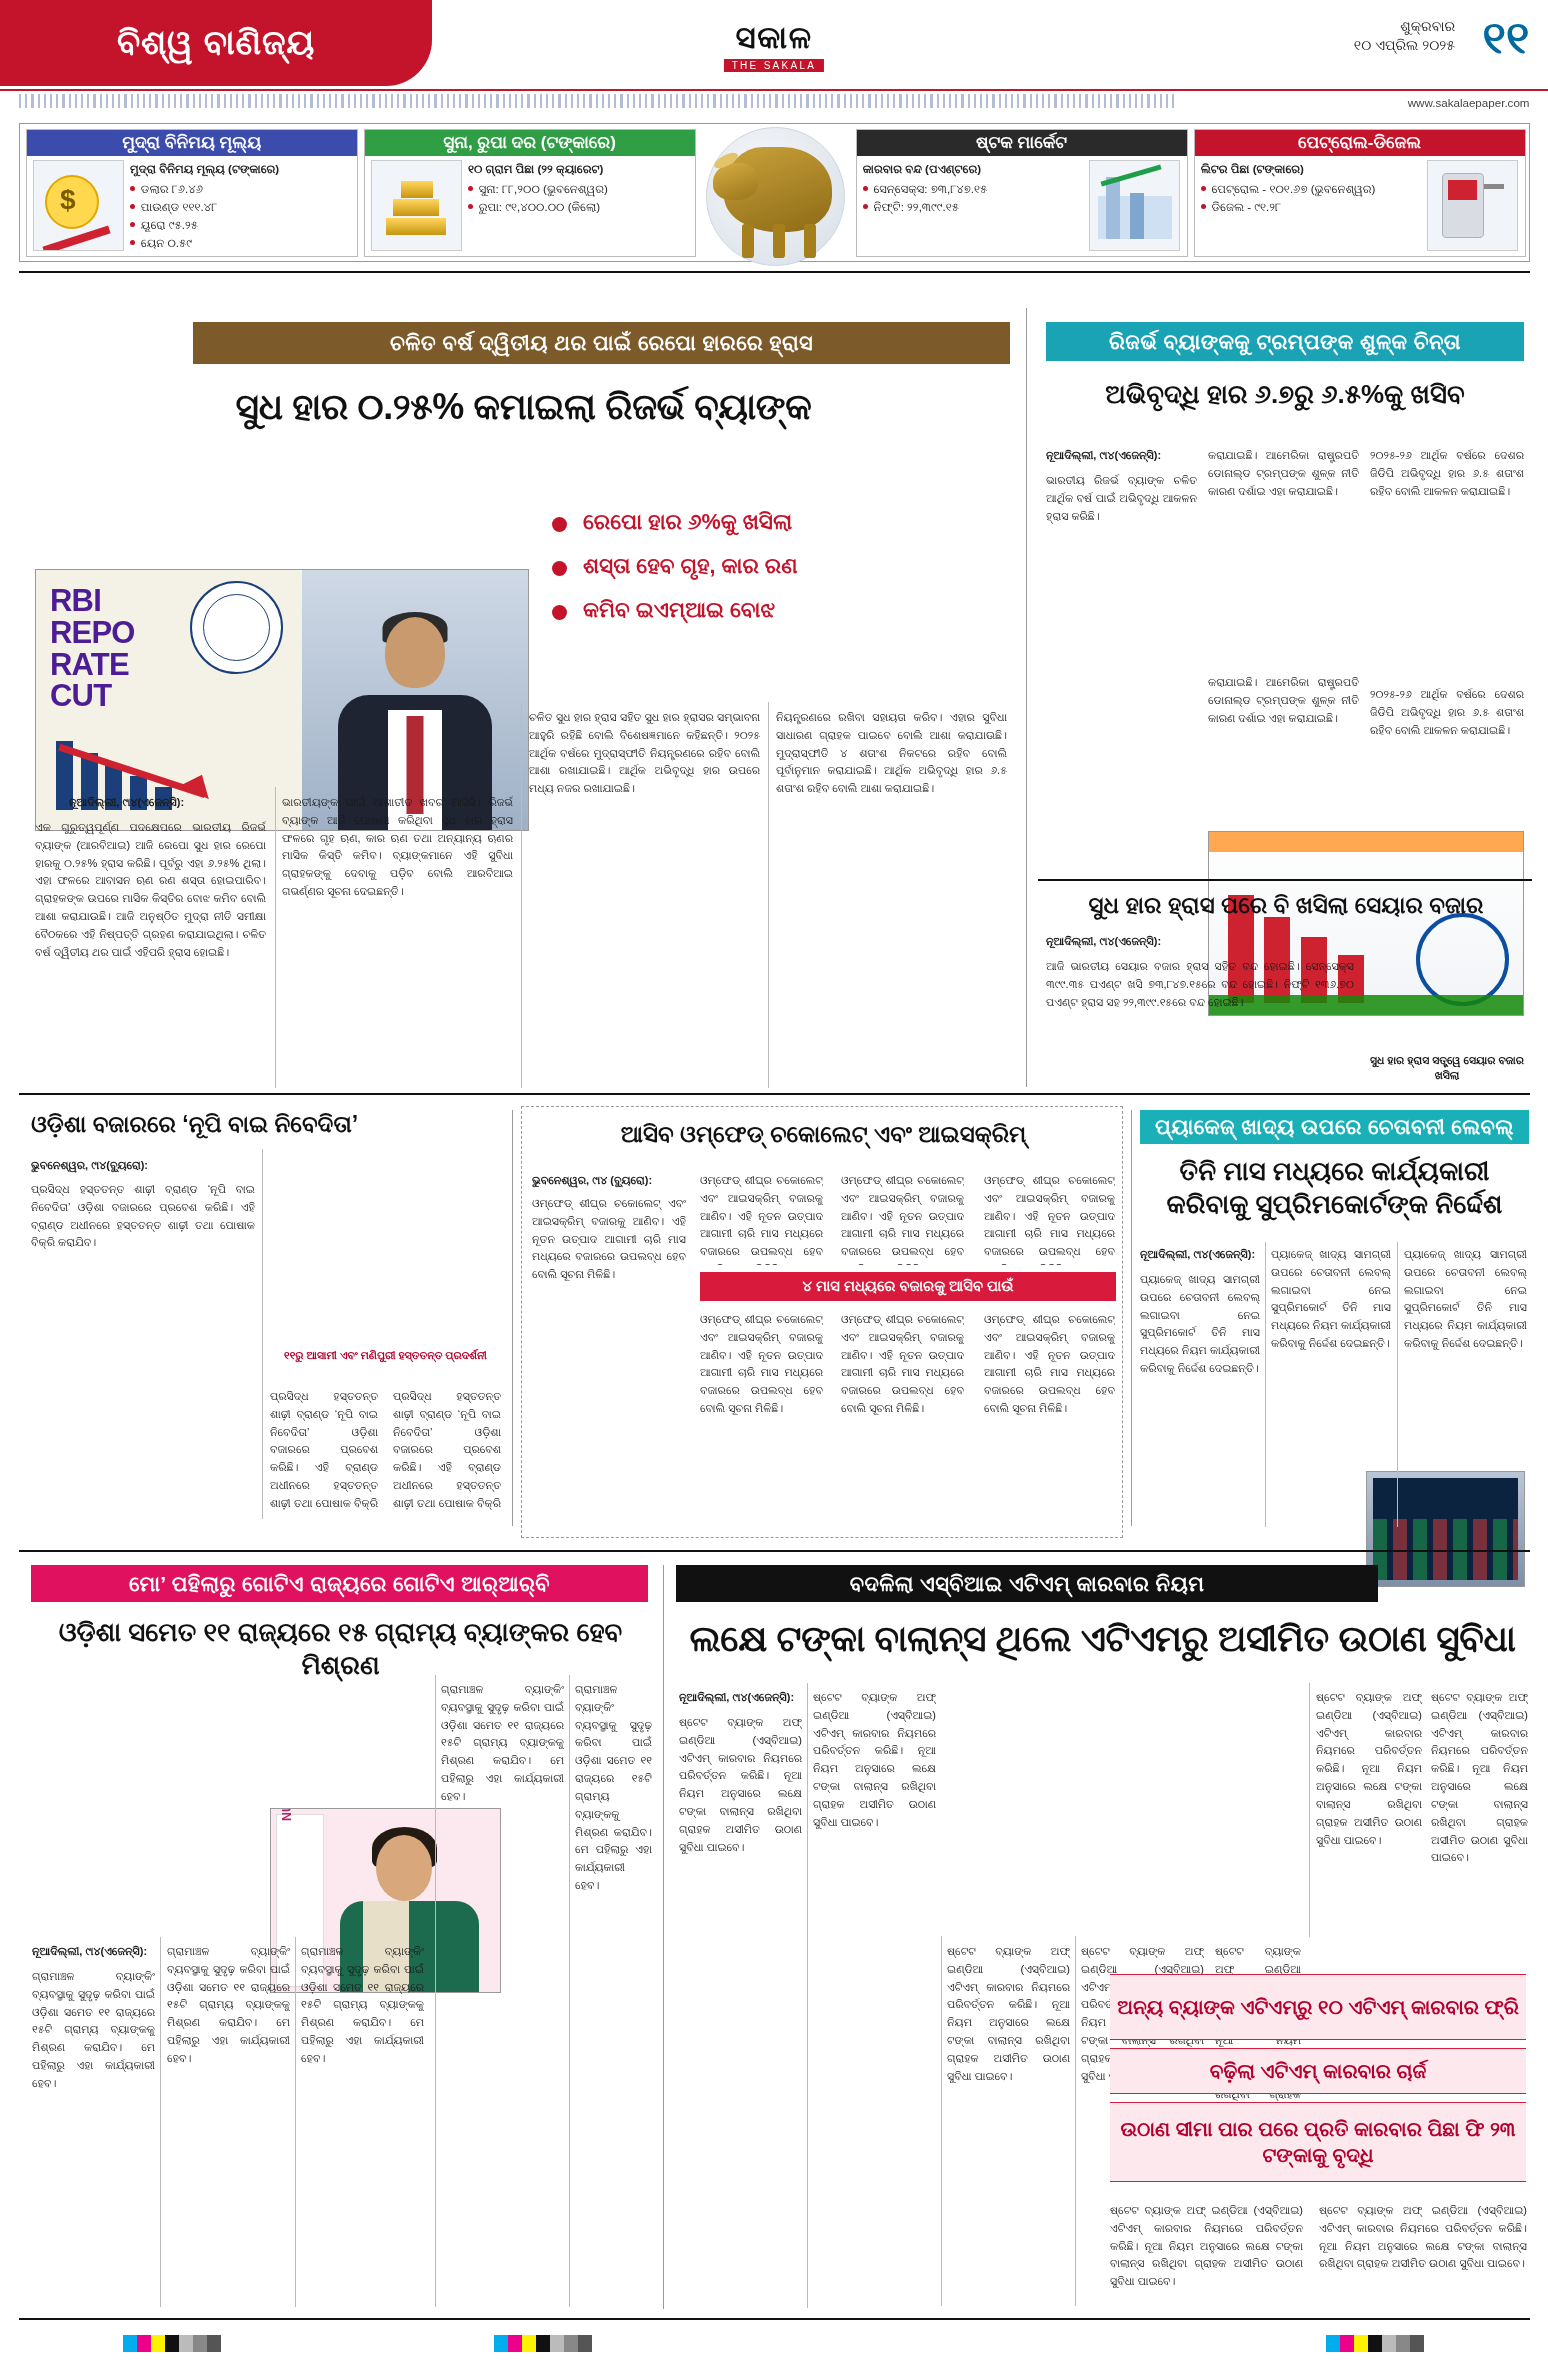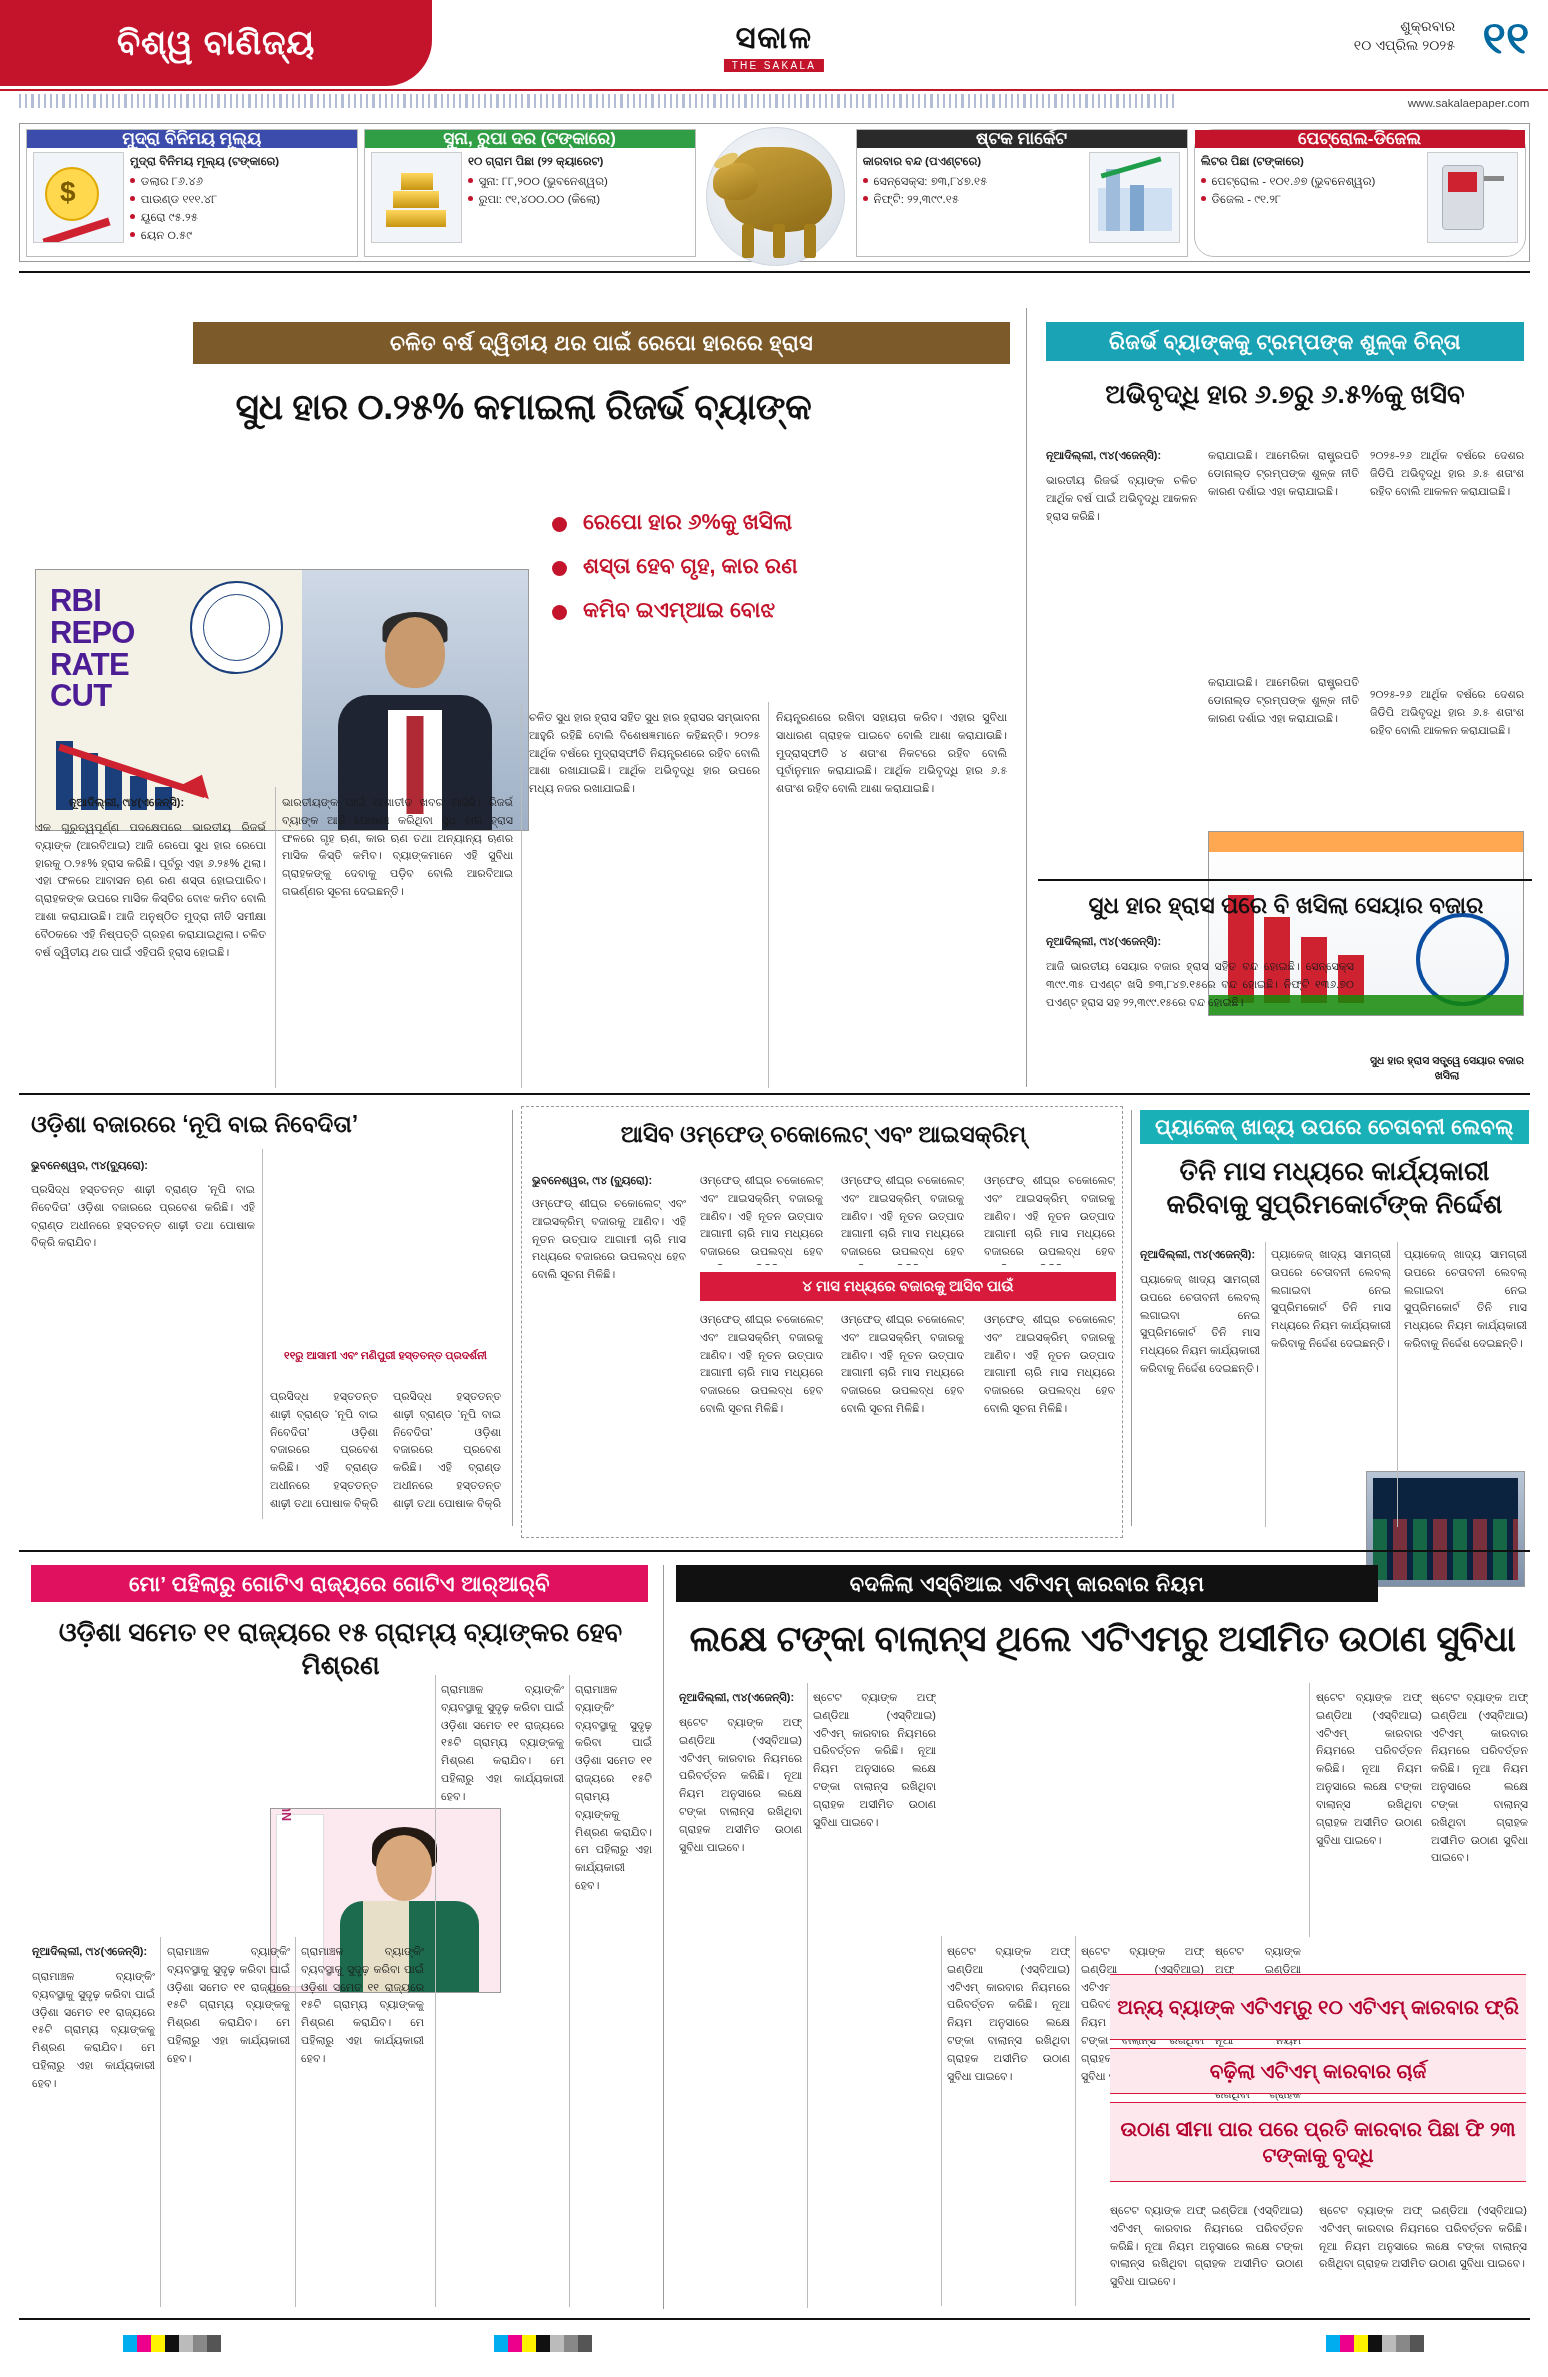"ମୁଦ୍ରା ବିନିମୟ ମୂଲ୍ୟ" .card .chead { height: 18px -> 26px }
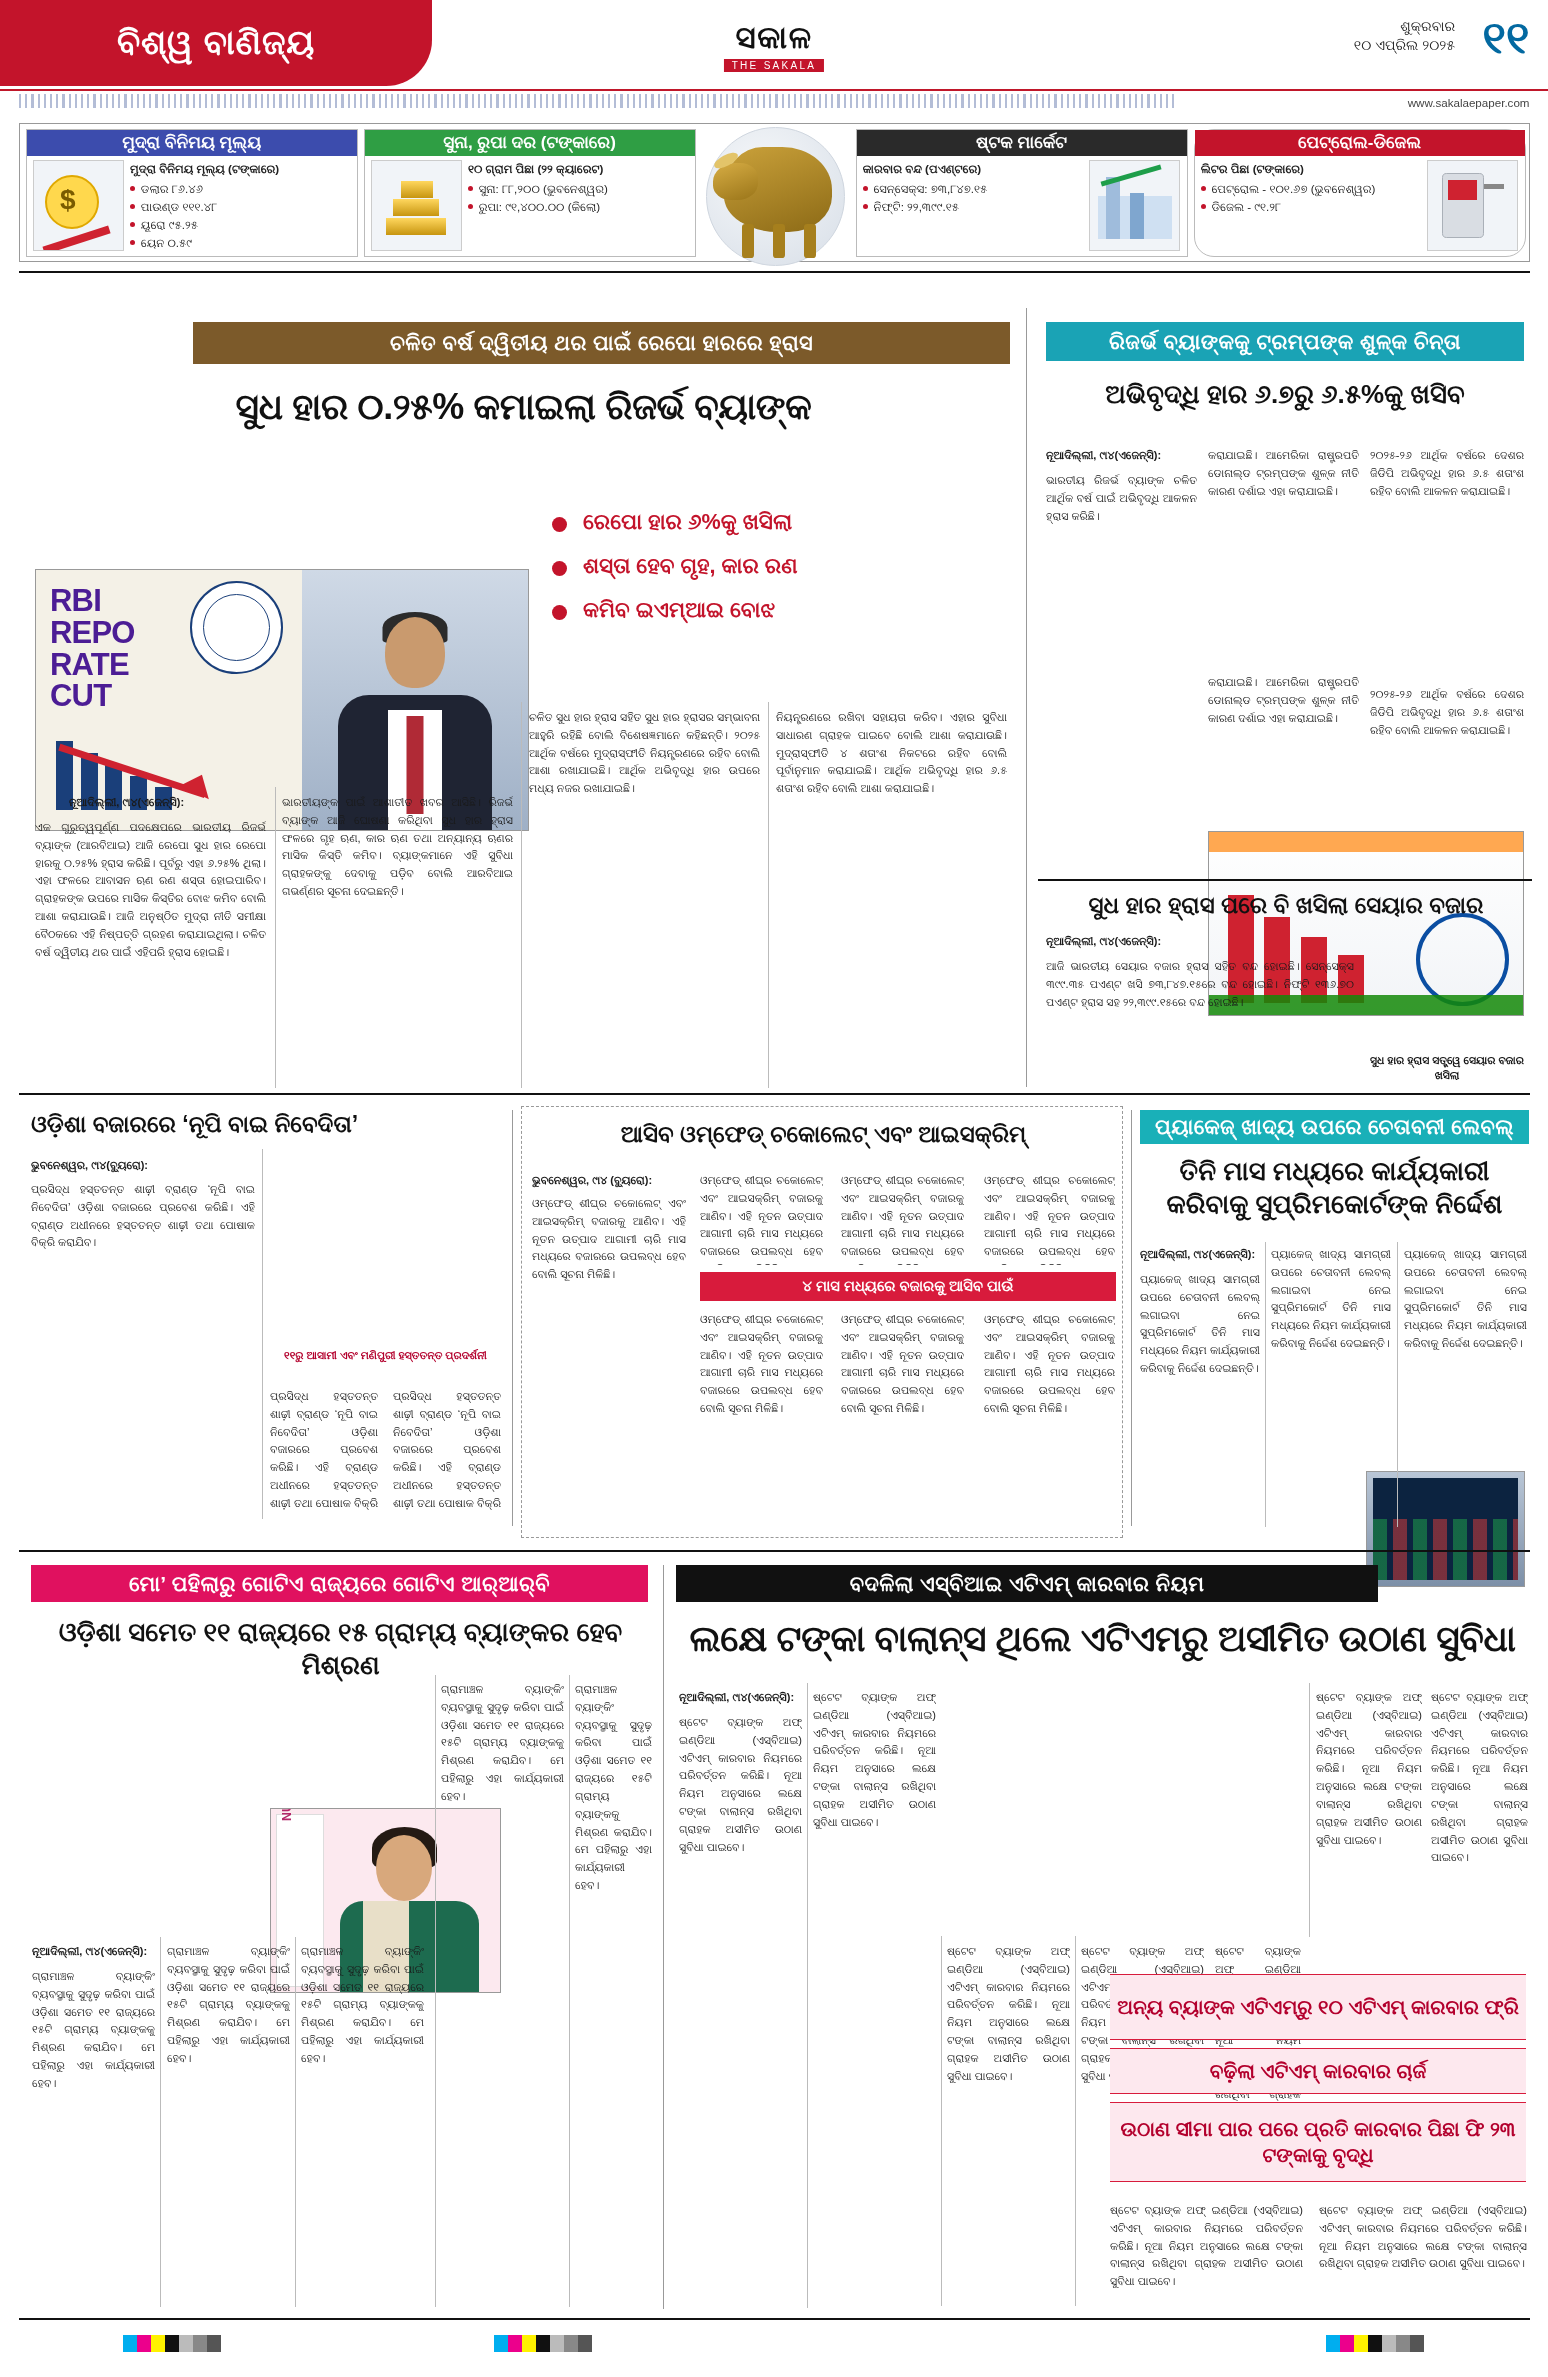"ପେଟ୍ରୋଲ-ଡିଜେଲ" .c4 { border-radius: 20px -> none }
